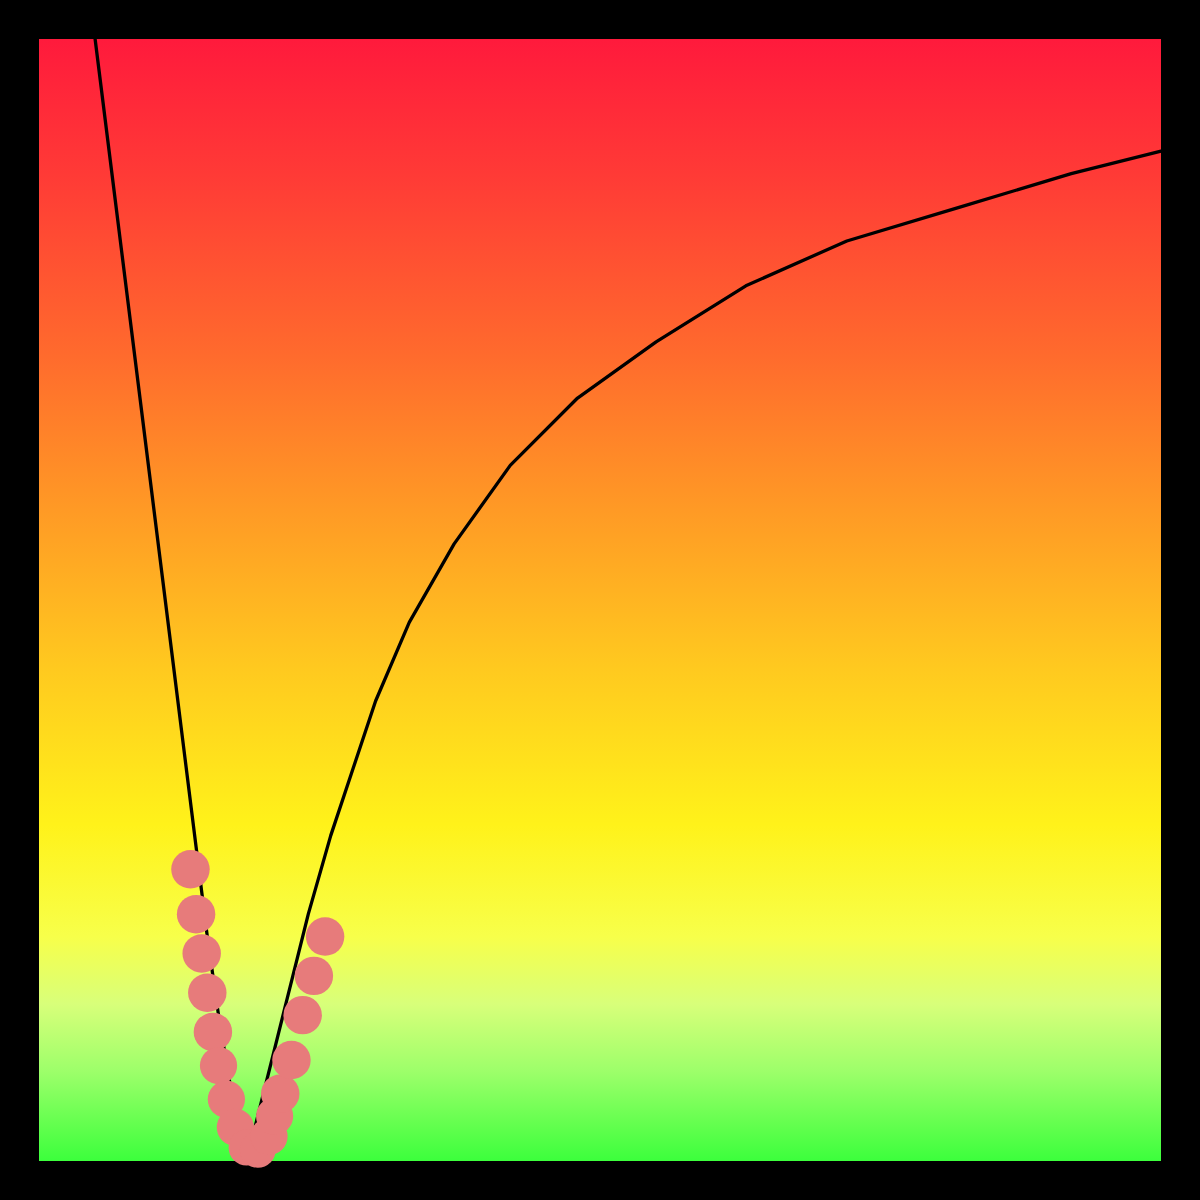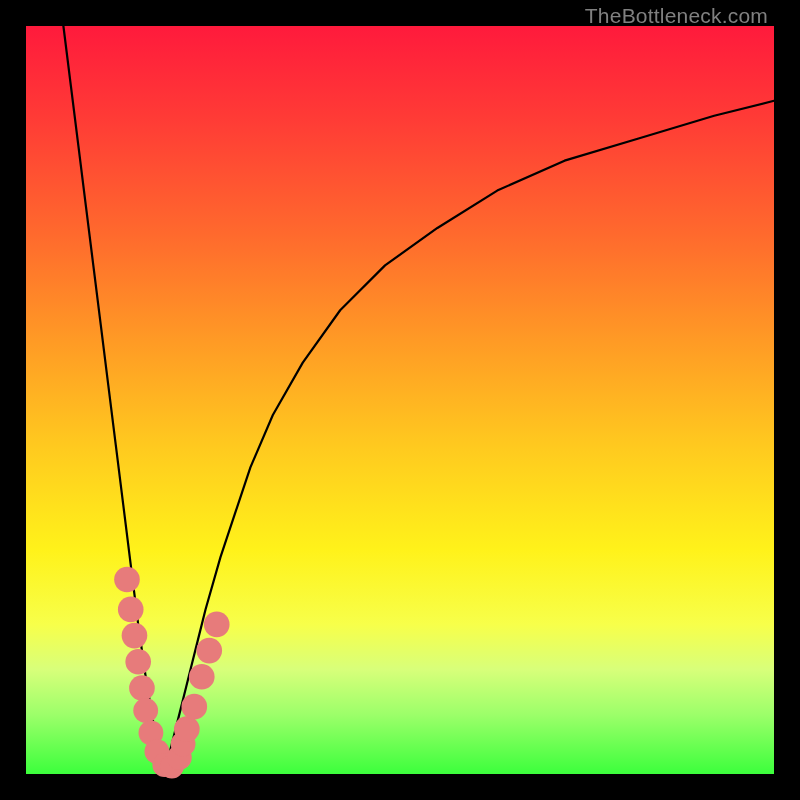"TheBottleneck.com" div.watermark { html: <div>TheBottleneck.com</div> -> none }
